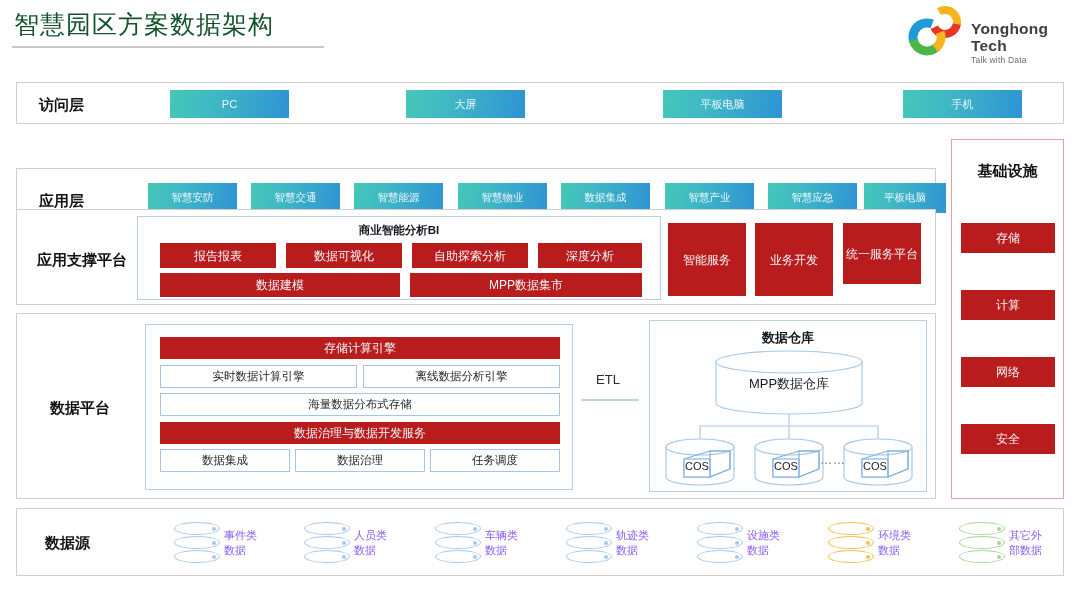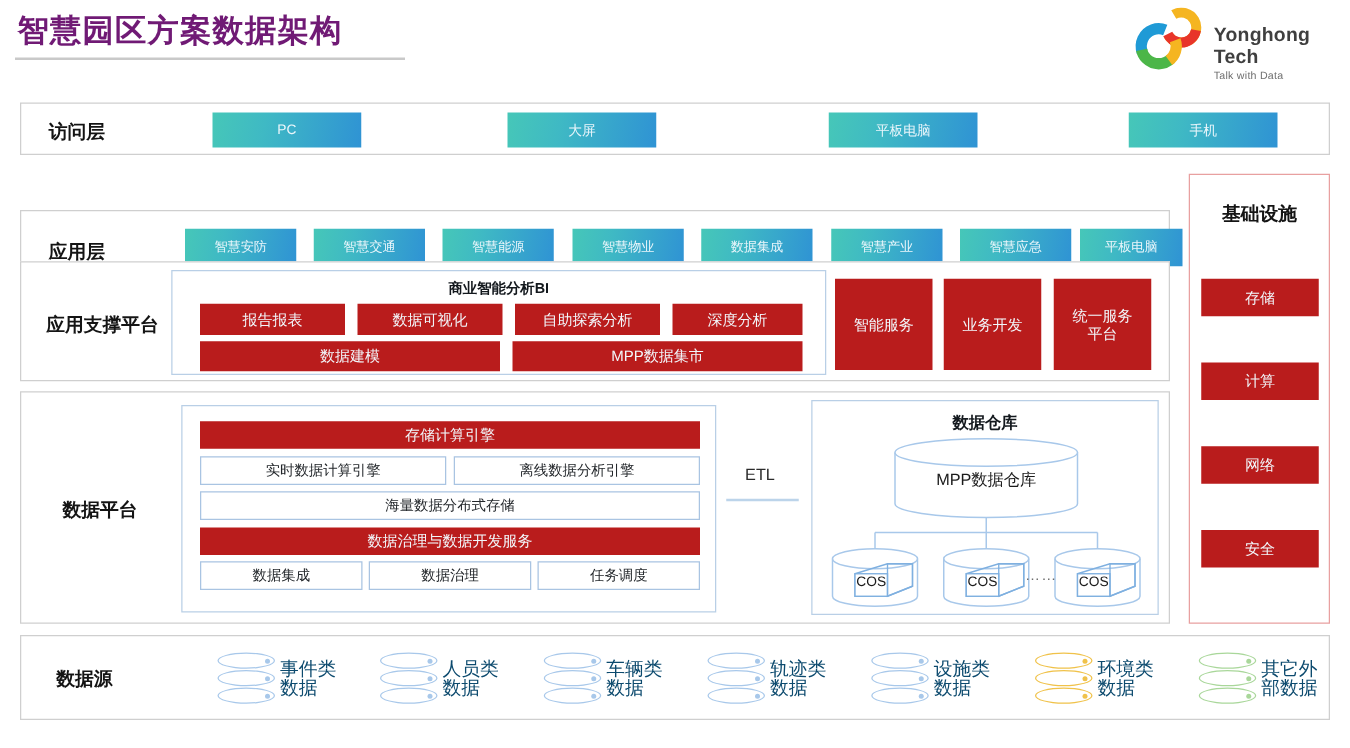"智慧园区方案数据架构" .title { color: #701a75 -> #14532d; font-weight: bold -> normal }
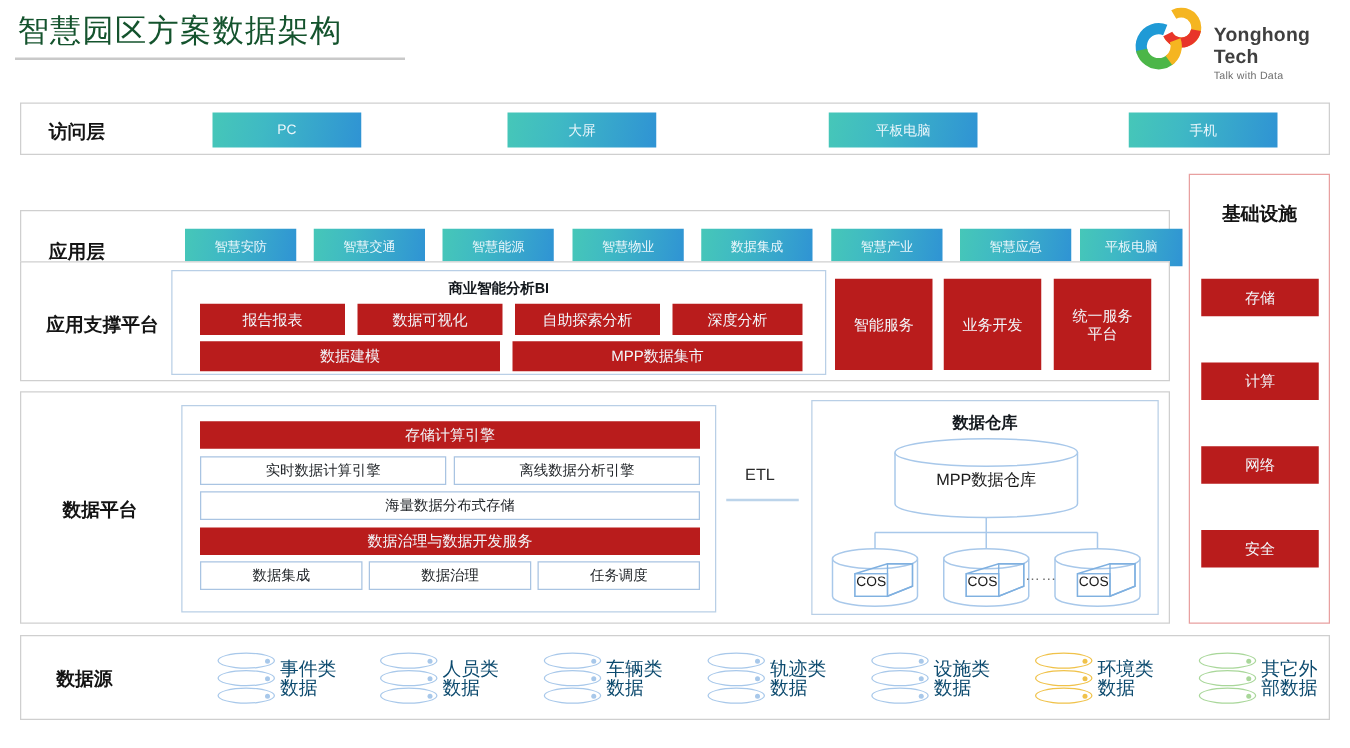"统一服务" div.box-navy { flex-direction: column -> none; height: 73px -> 61px }
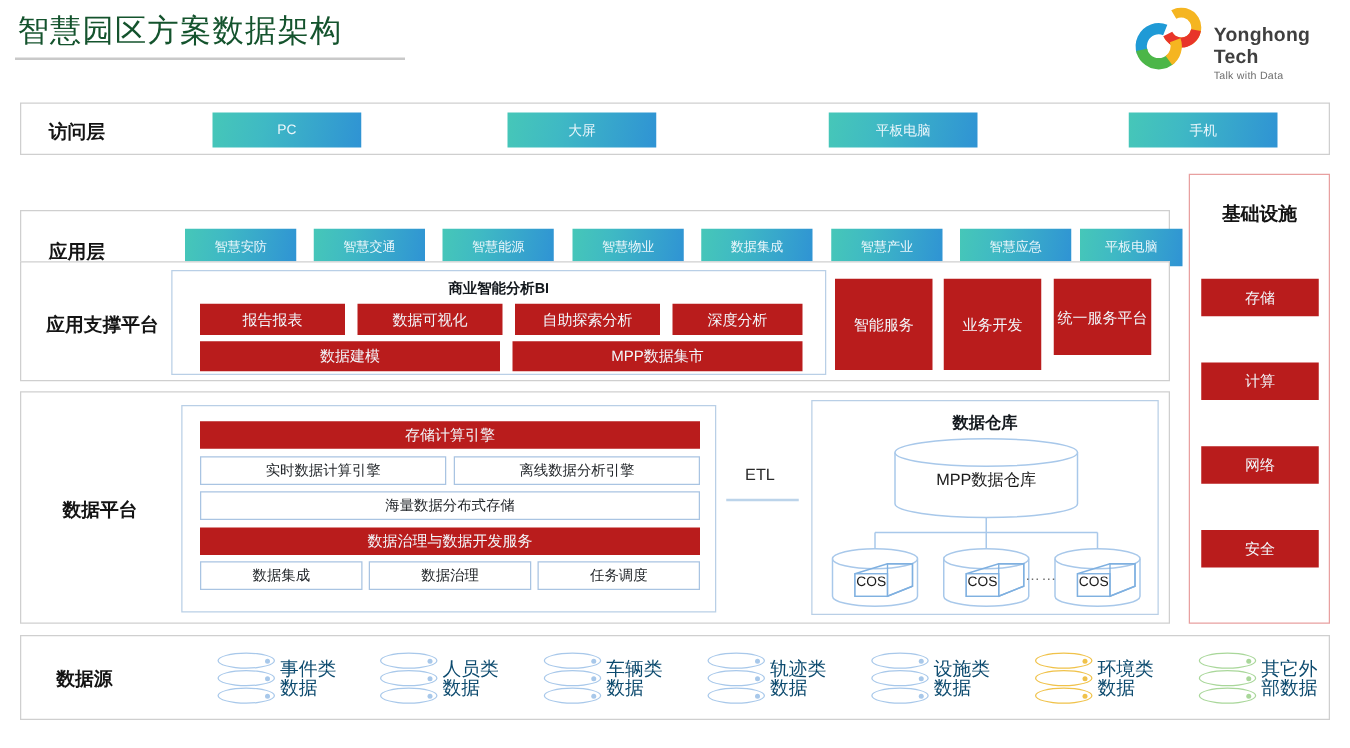"事件类" .ds-label { color: #0c4a6e -> #8b5cf6; font-size: 15px -> 11px }
